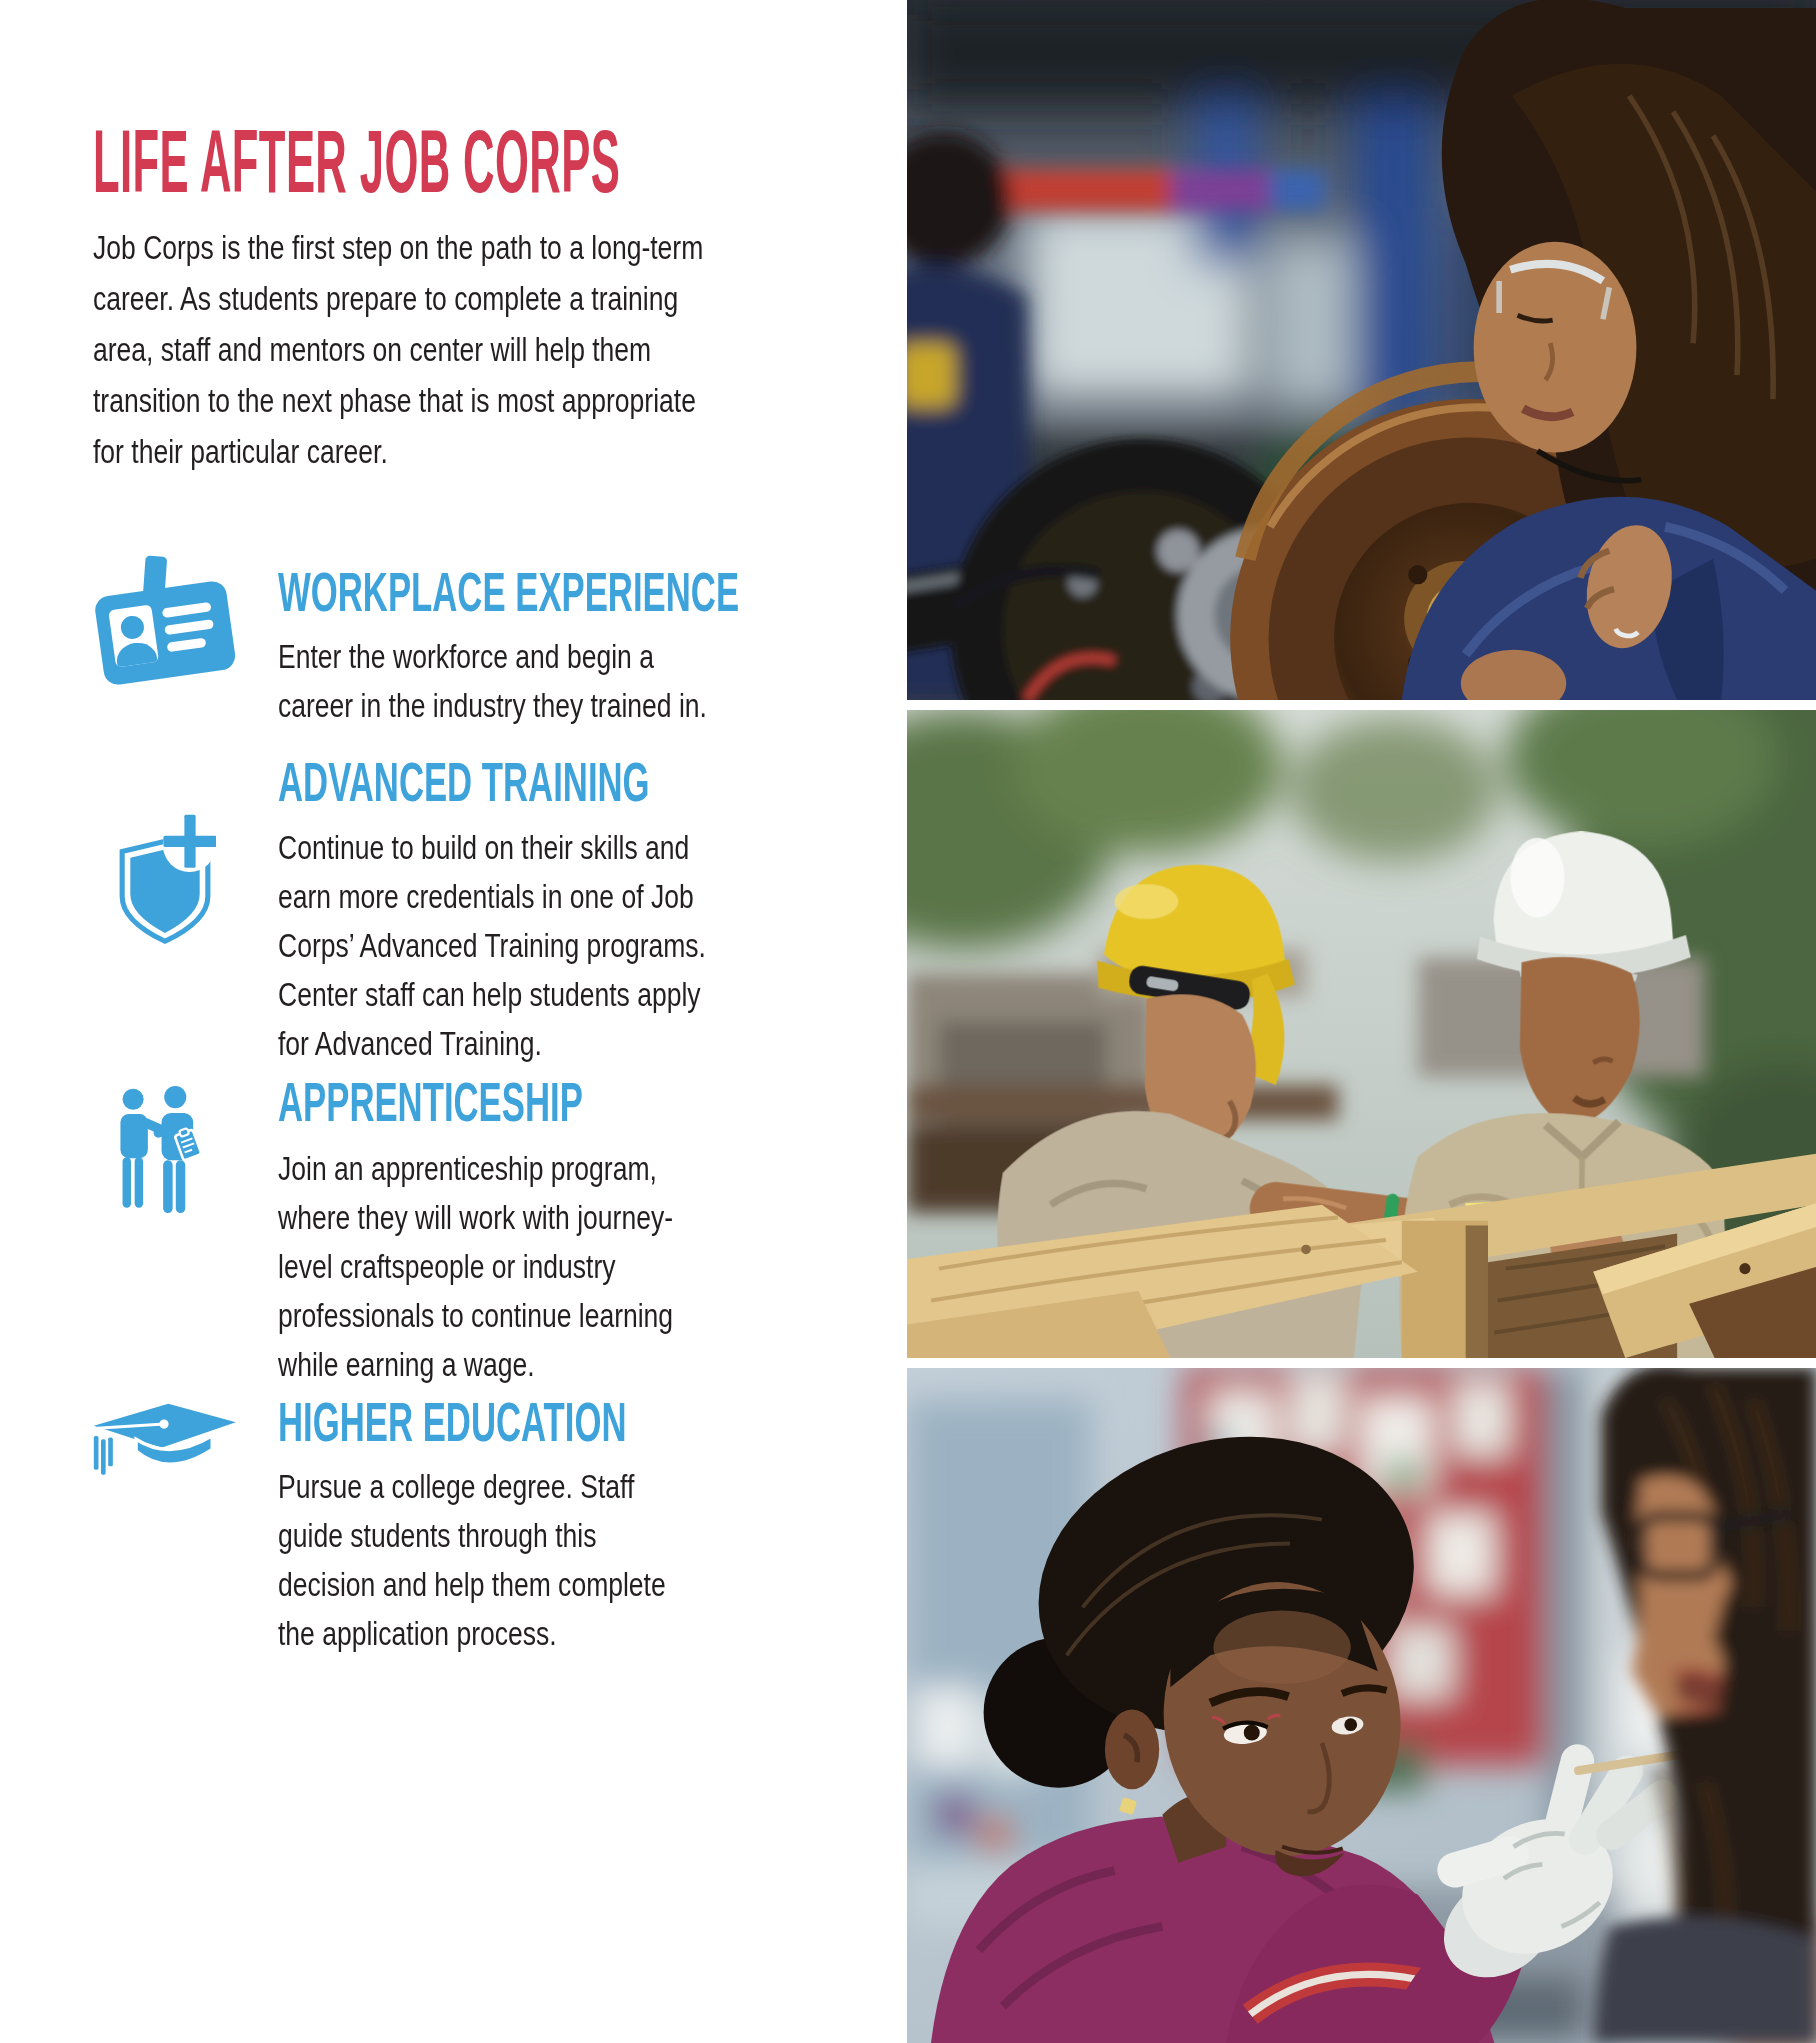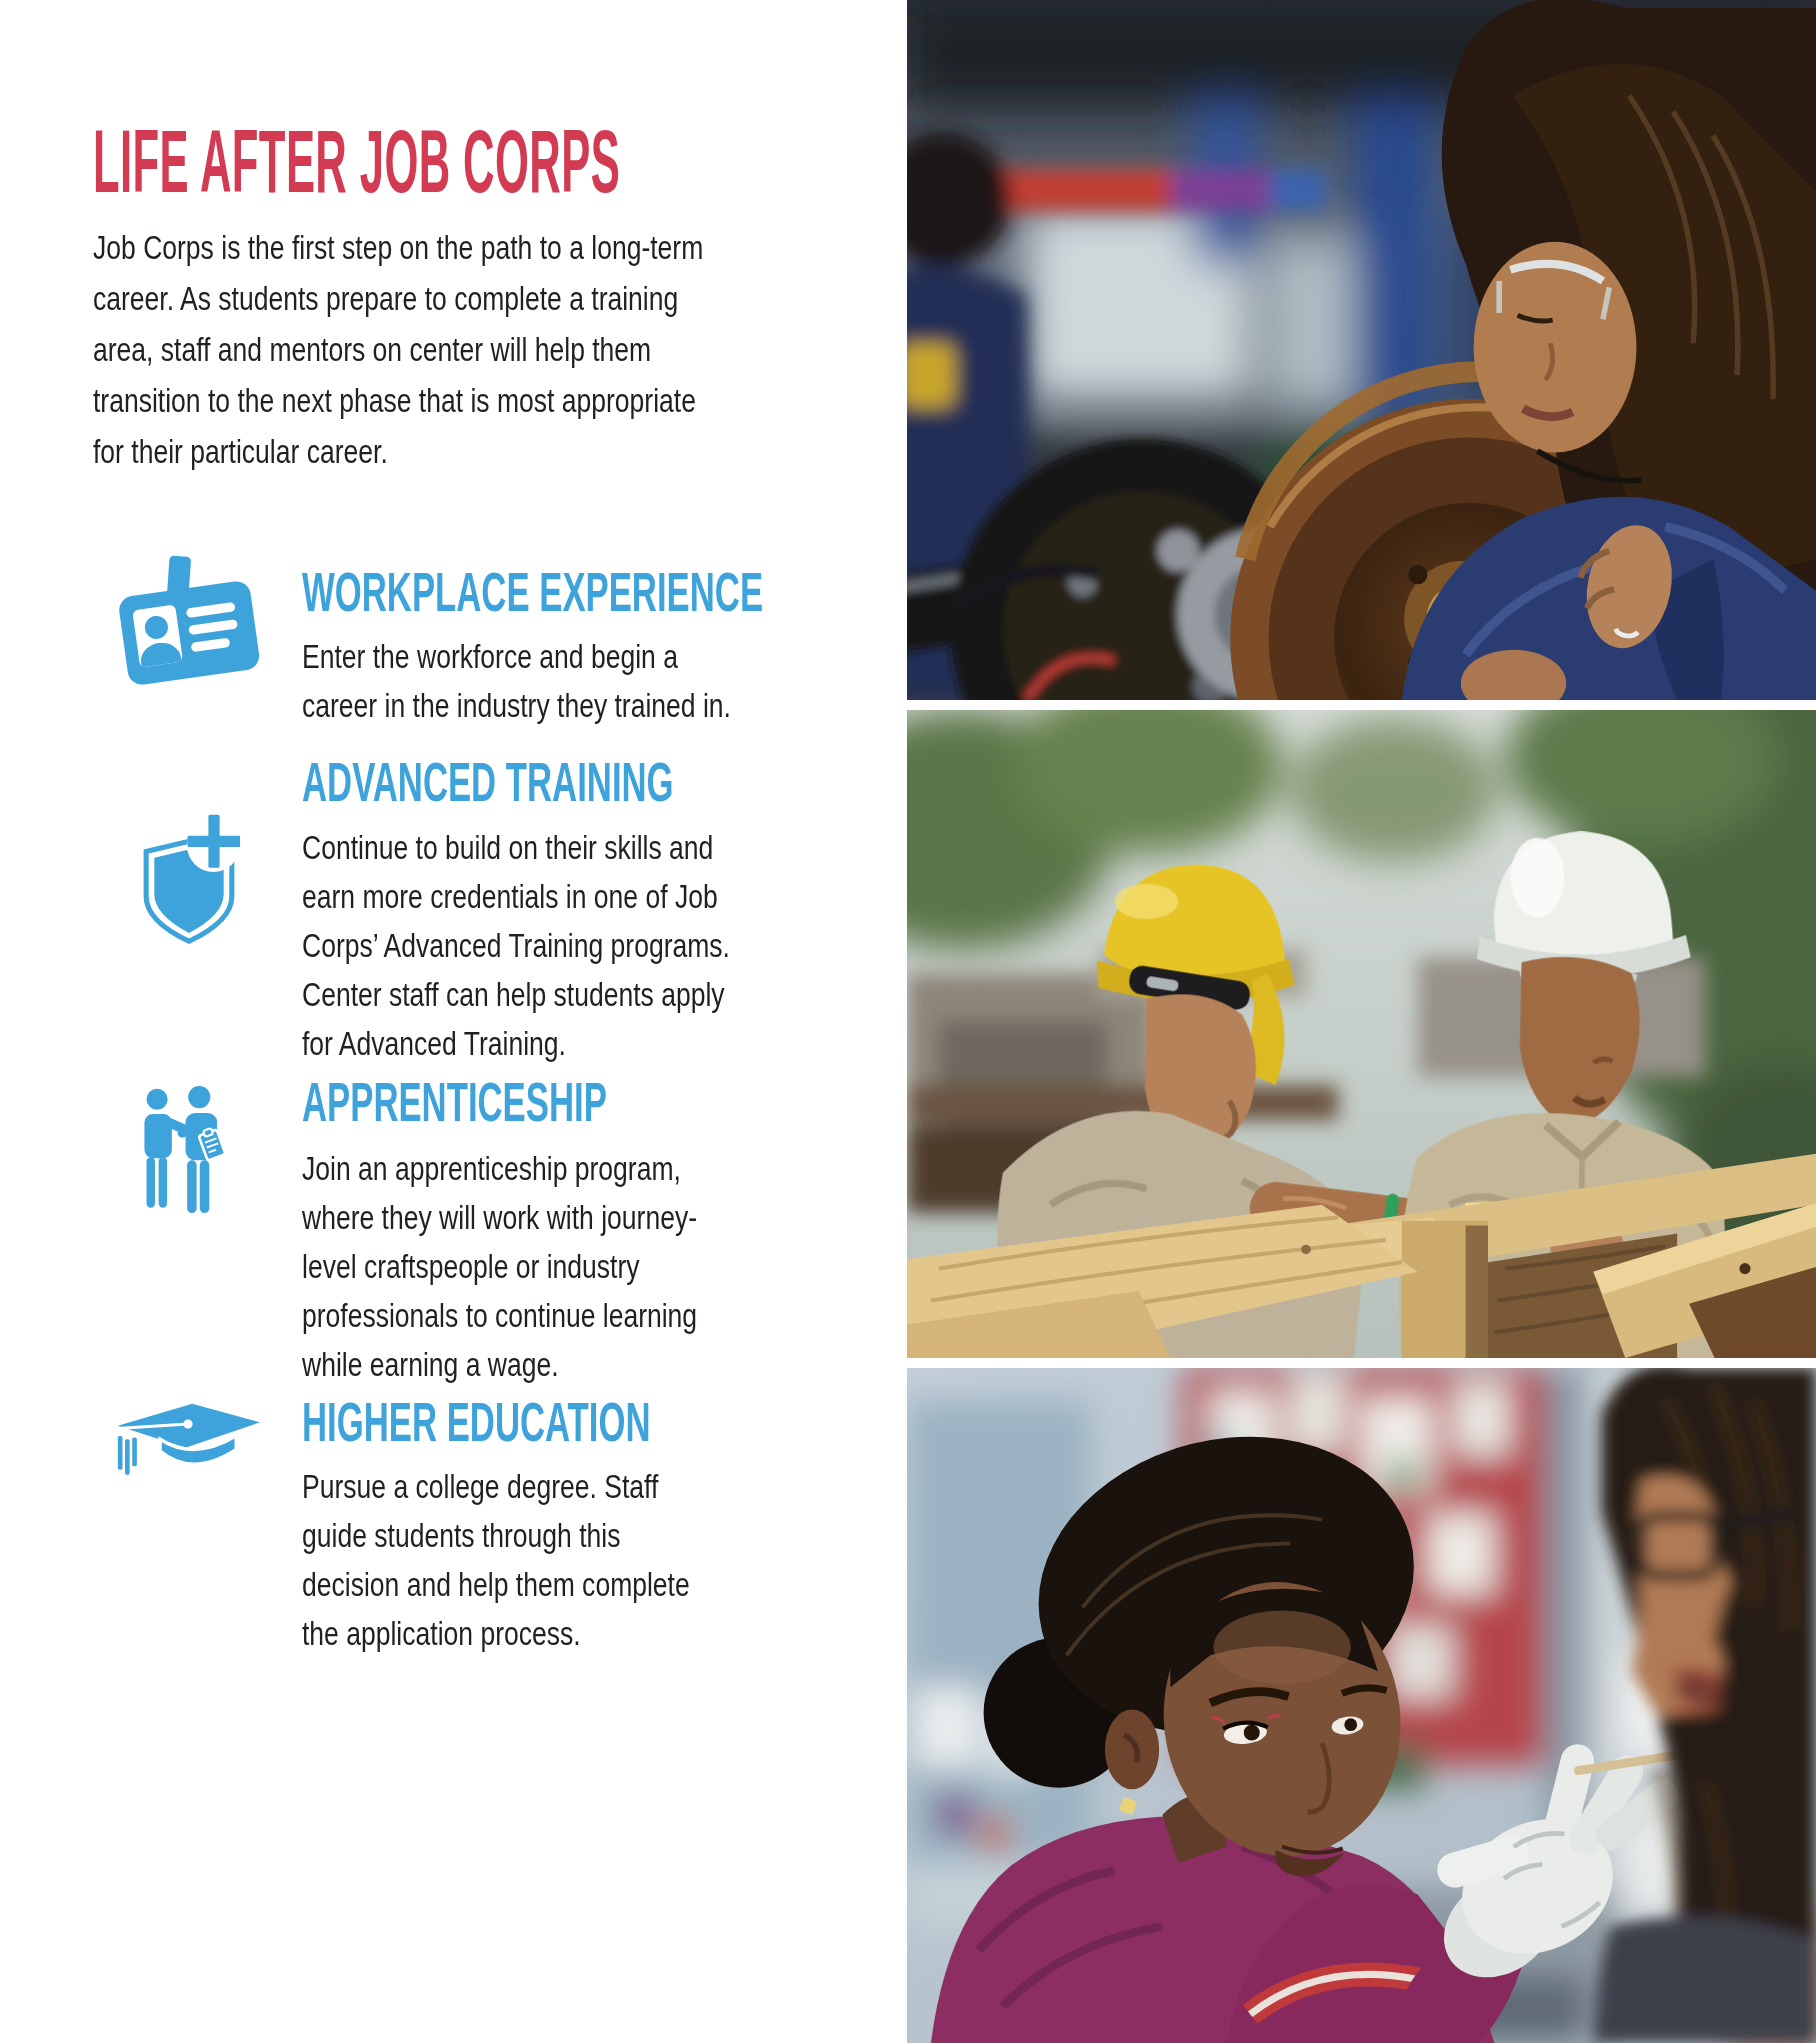"WORKPLACE EXPERIENCE" .section { left: 109px -> 85px }
